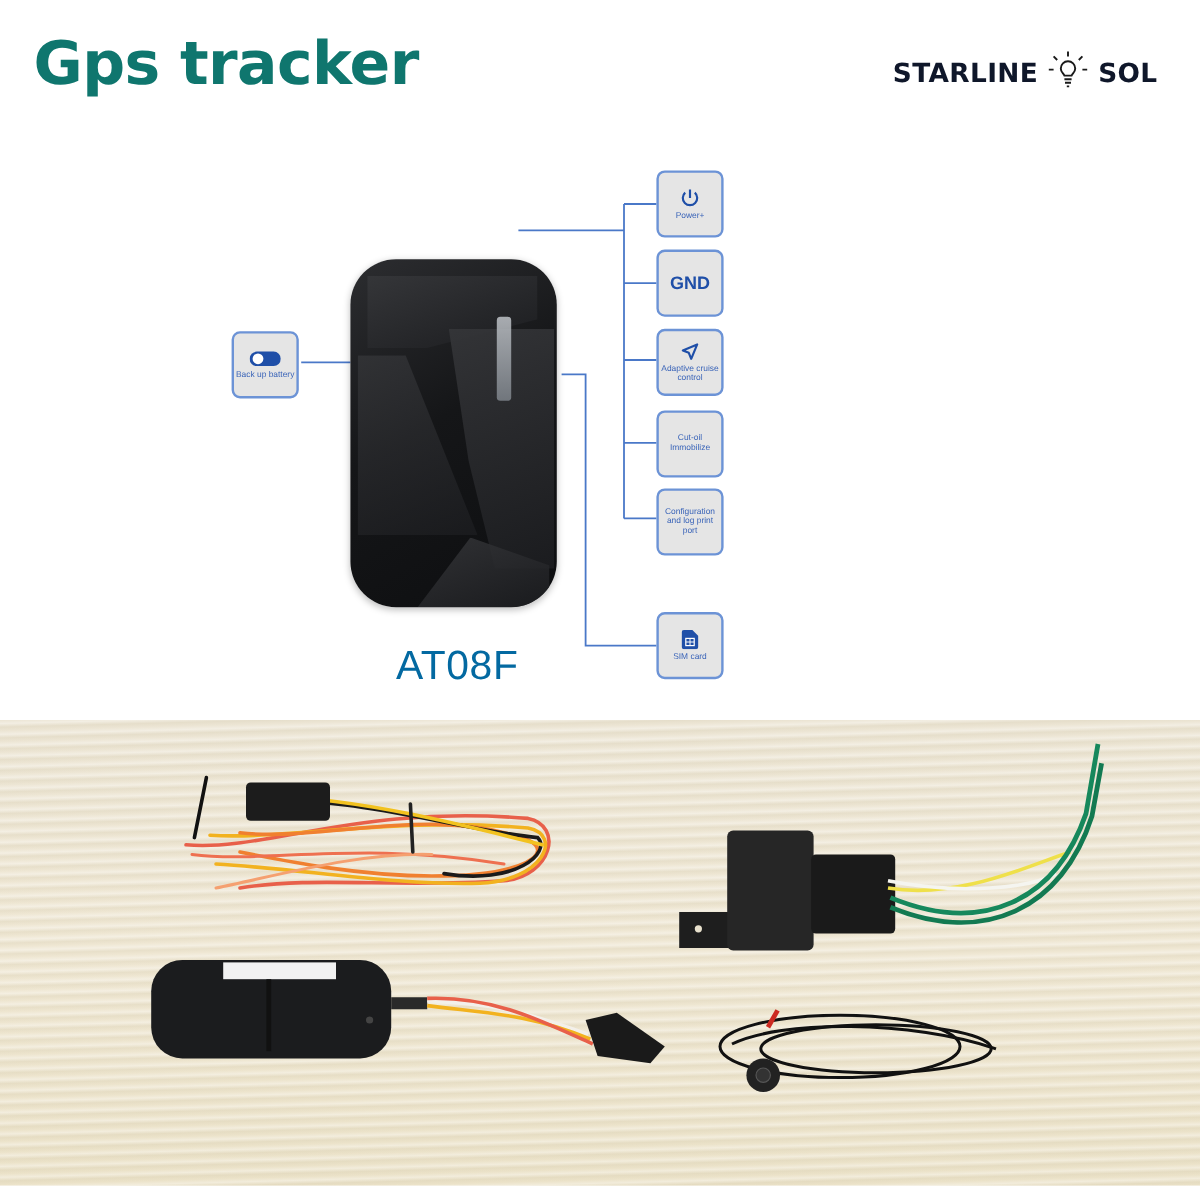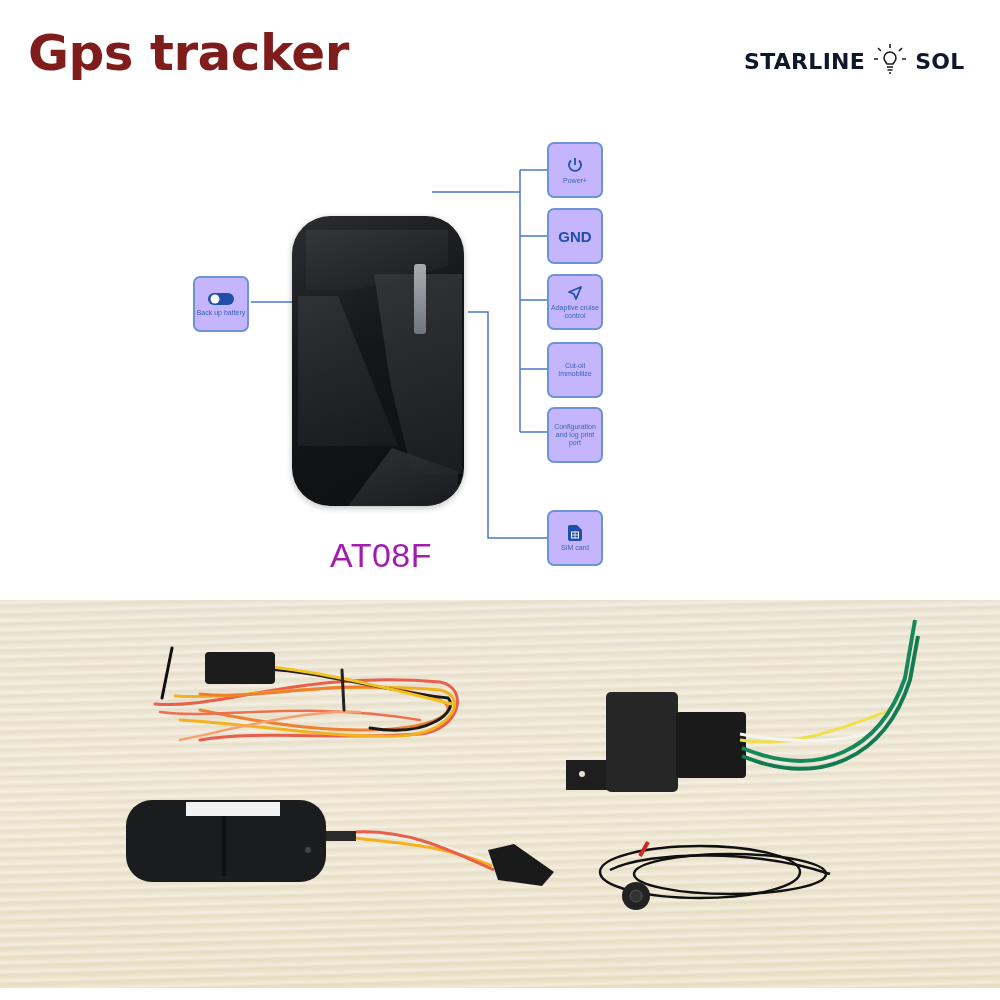"Gps tracker" .title { color: #7f1d1d -> #0f766e }
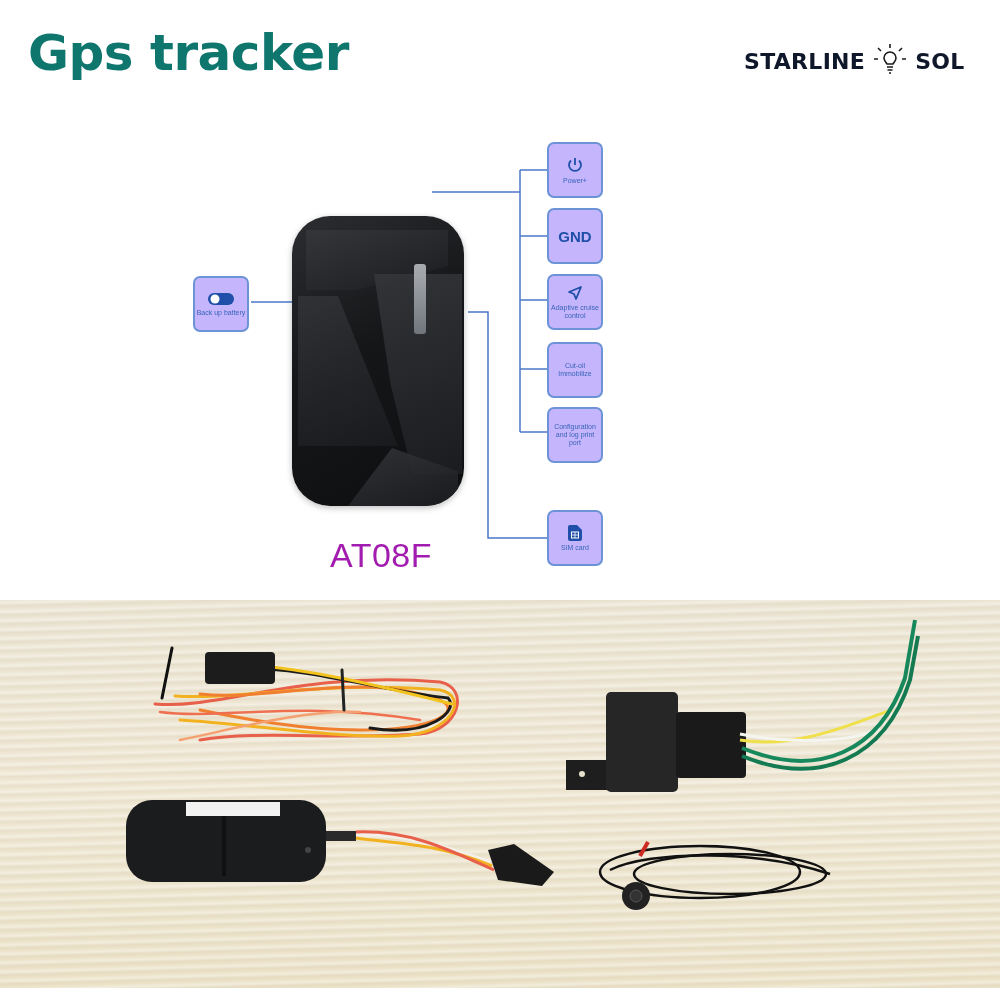"GND" .box { background: #c4b5fd -> #e5e5e5 }
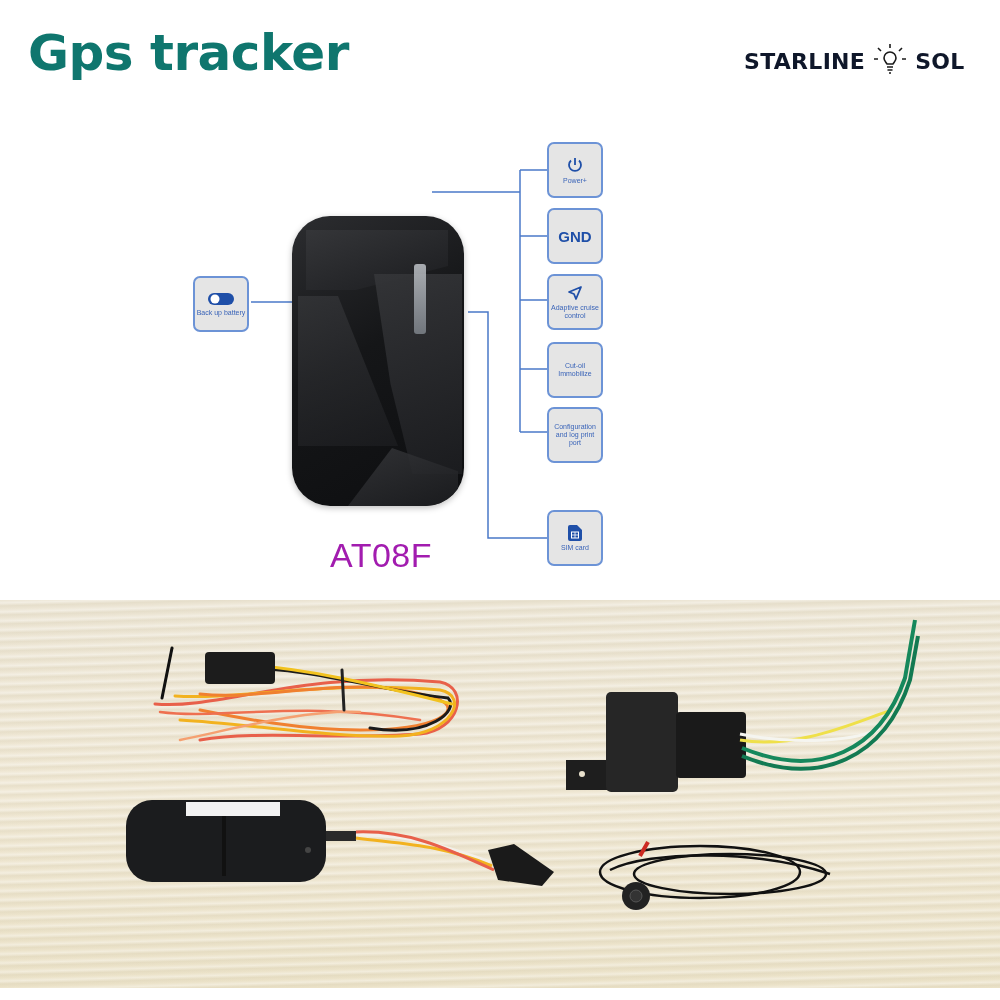"AT08F" .model { color: #a21caf -> #0369a1 }
